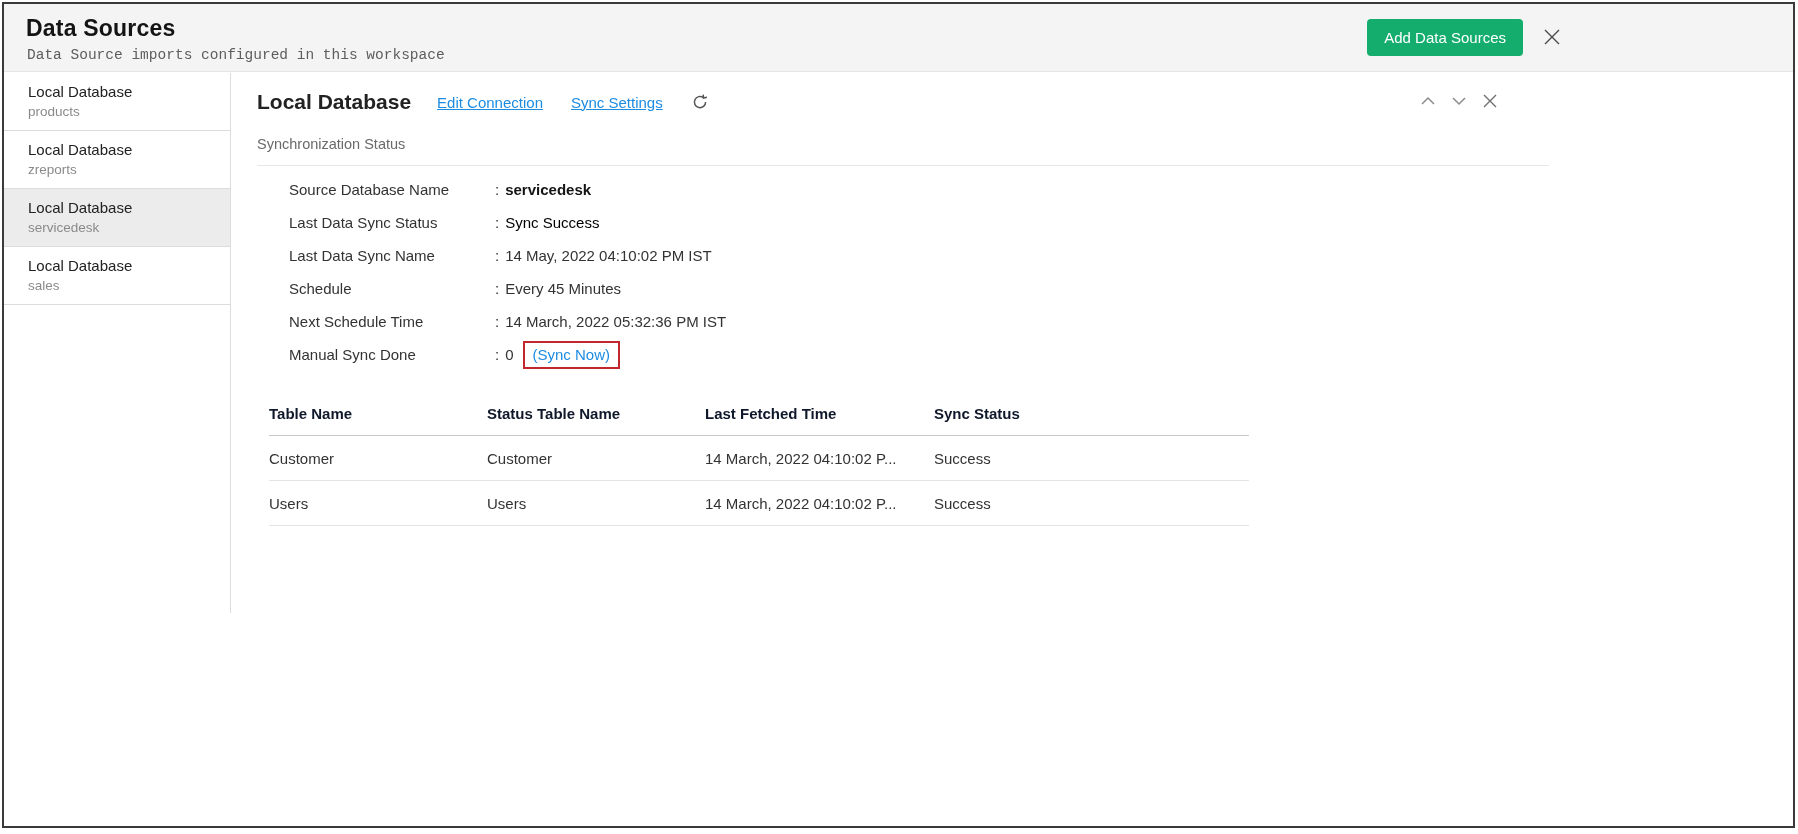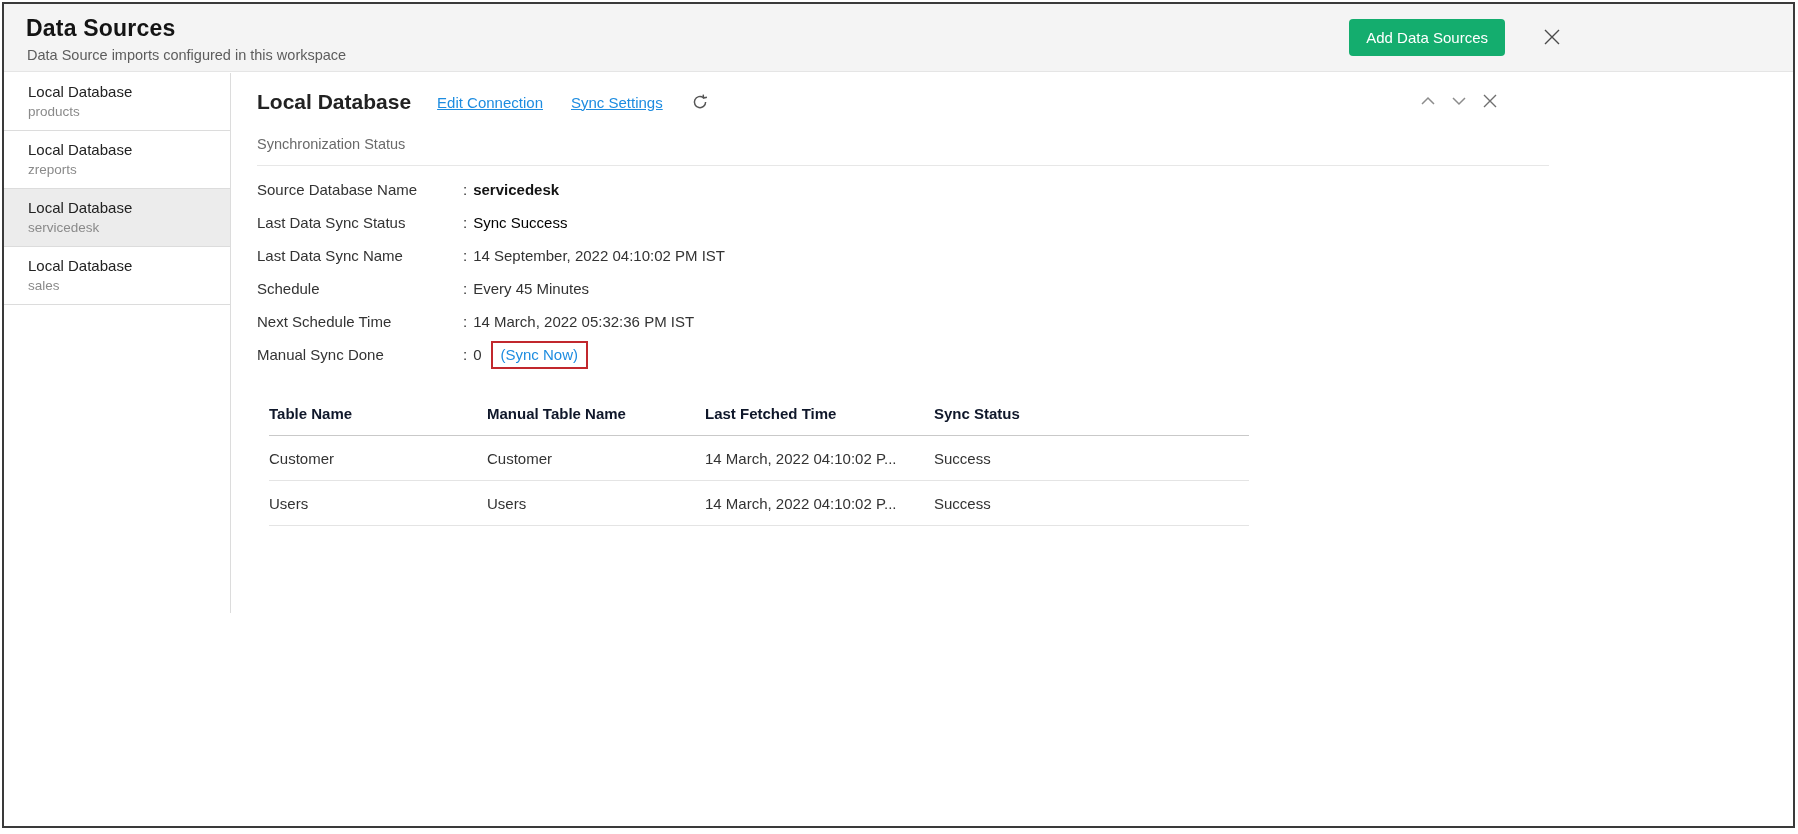"Add Data Sources" .add-btn { right: 288px -> 270px }
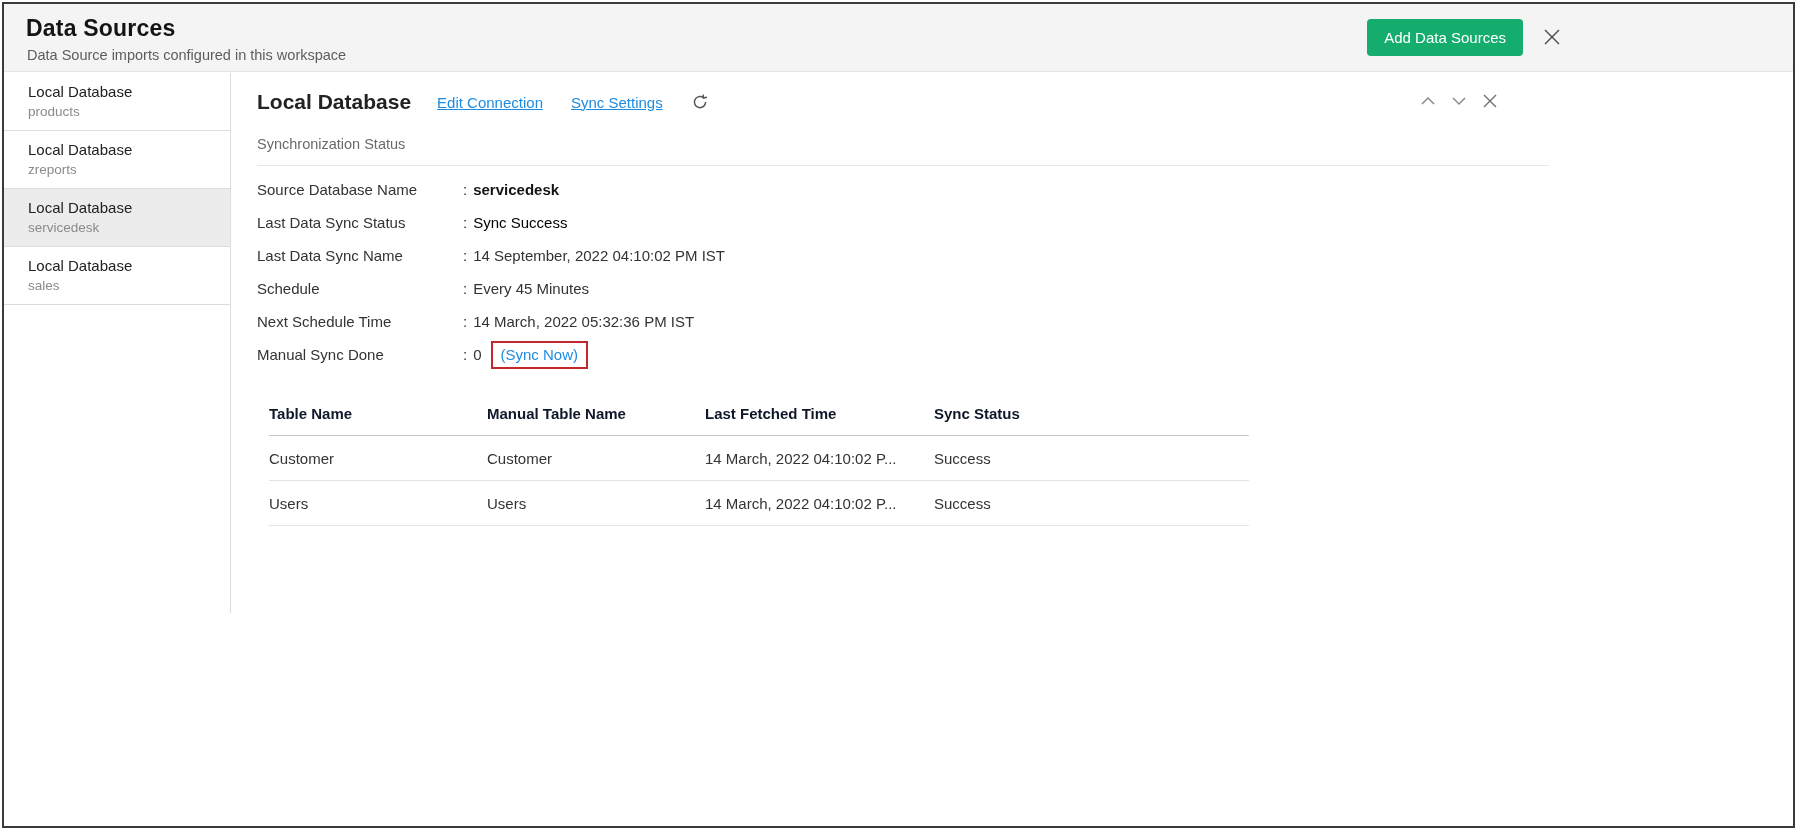"Data Source imports configured in" .header .subtitle { font-family: none -> Liberation Mono, monospace }
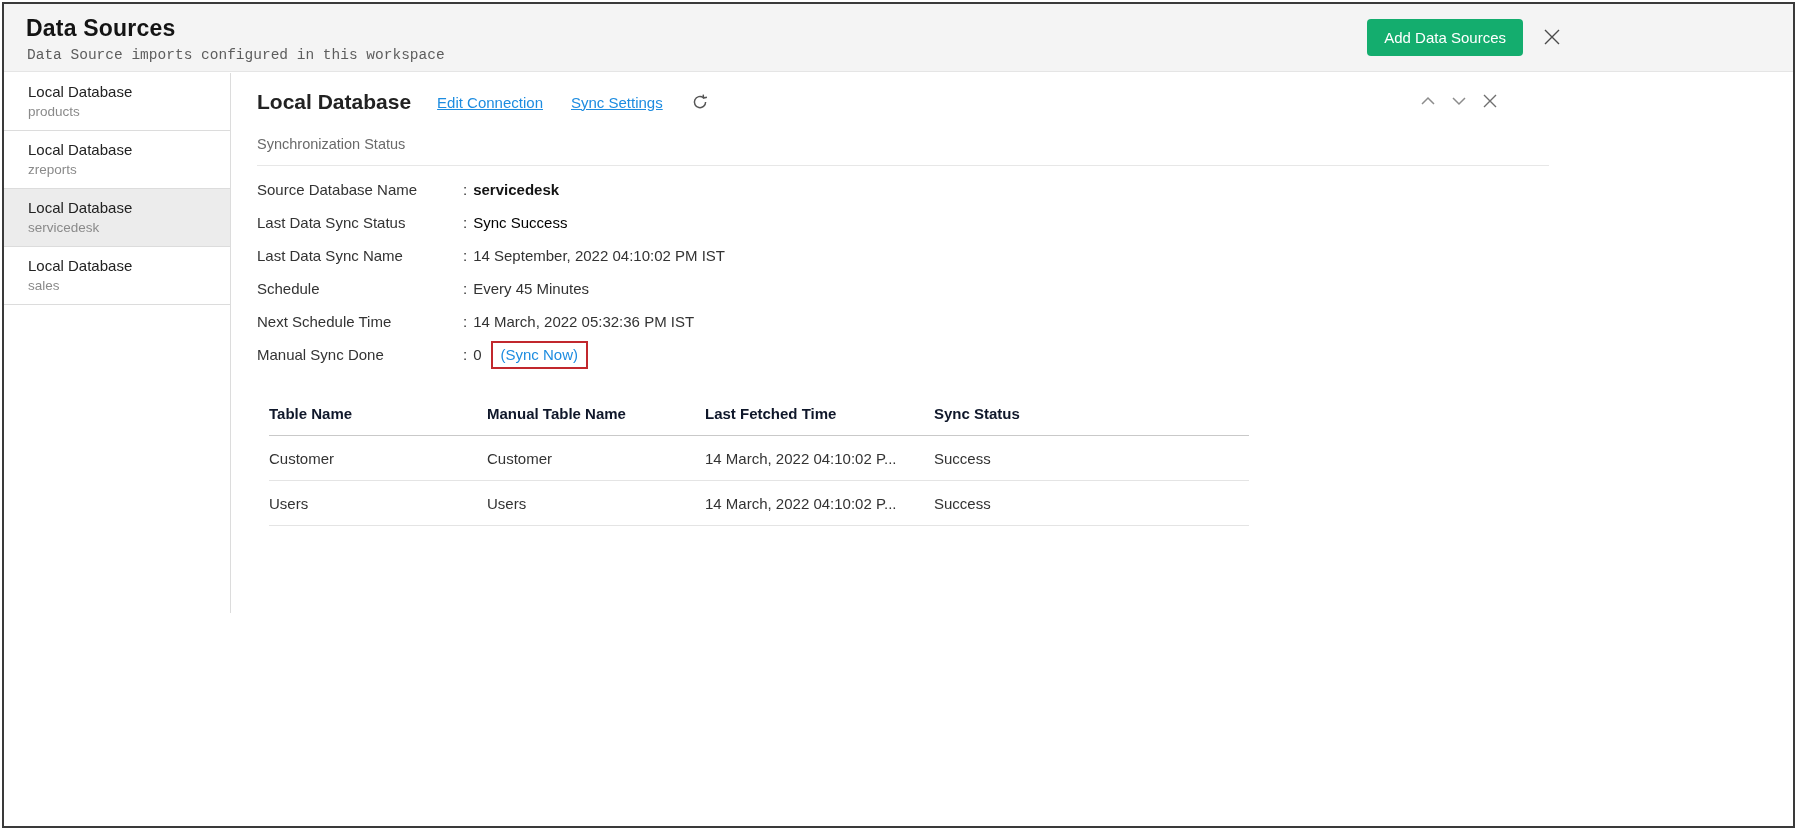"Source Database Name" .details { margin-left: none -> 32px }
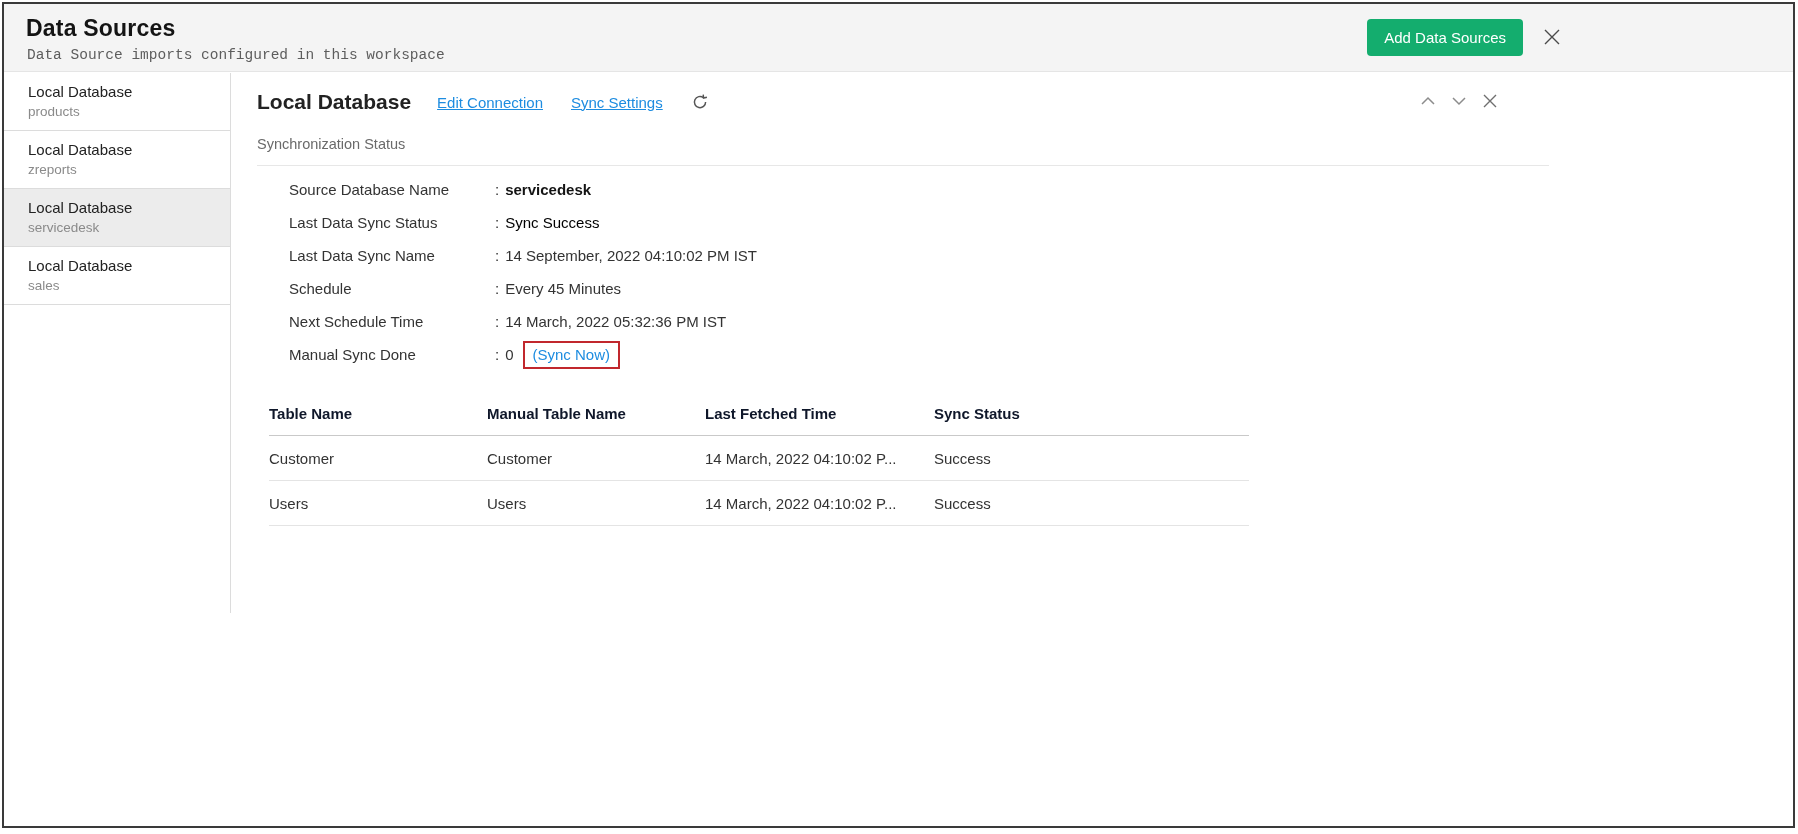"14 September, 2022 04:10:02 PM" span { text: September -> May }
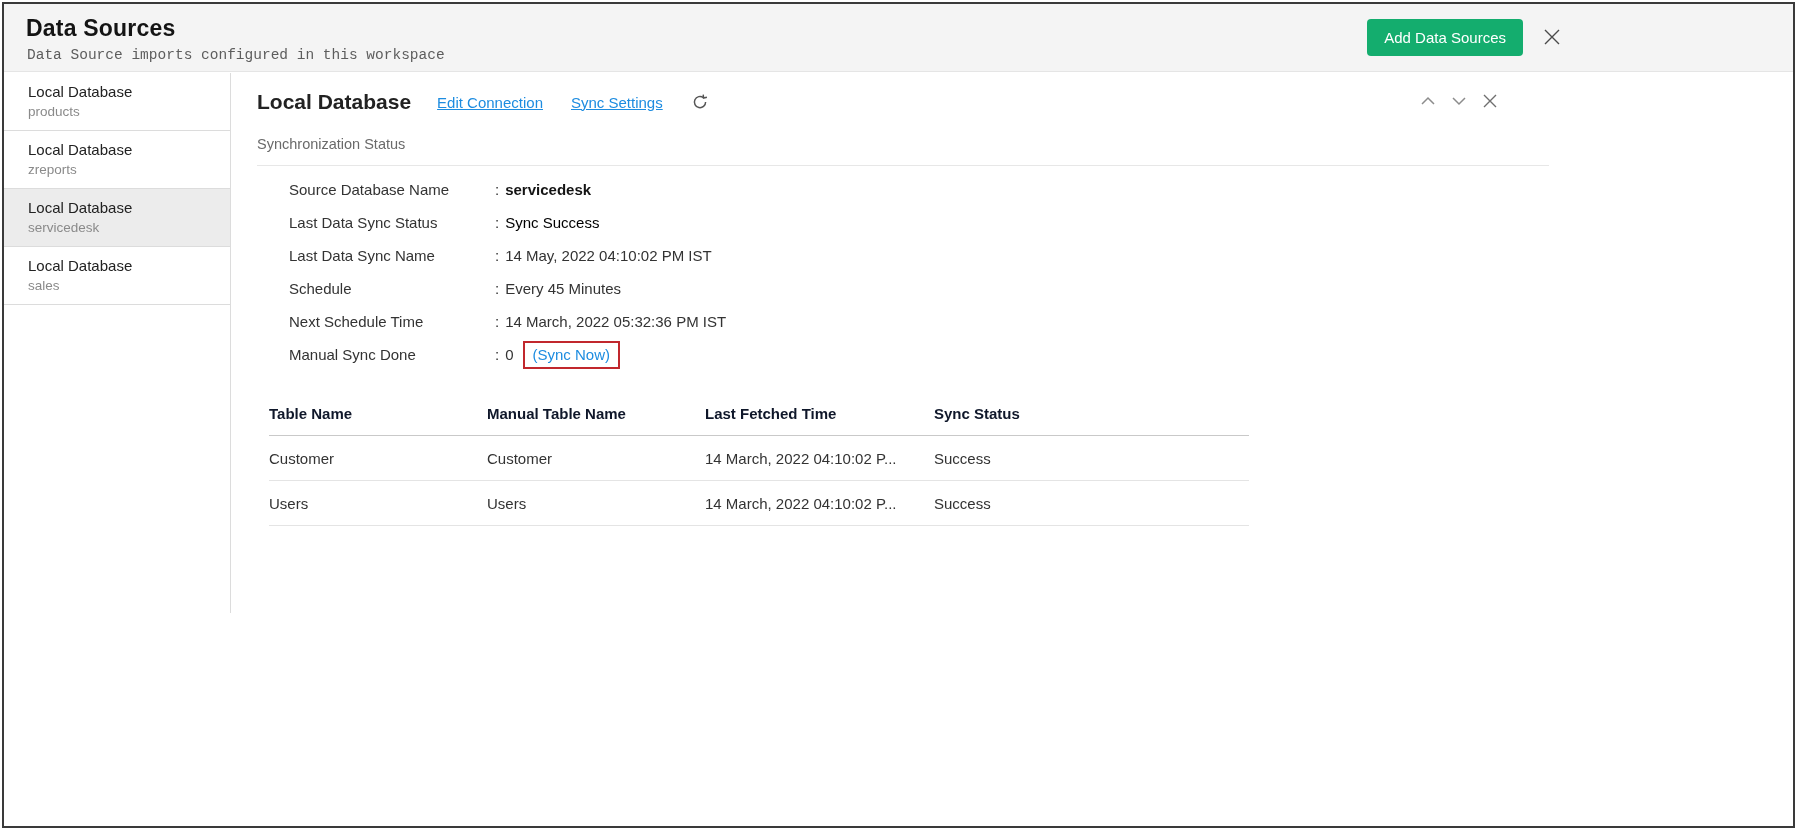"Manual Table Name" th.c2 { text: Manual -> Status }
